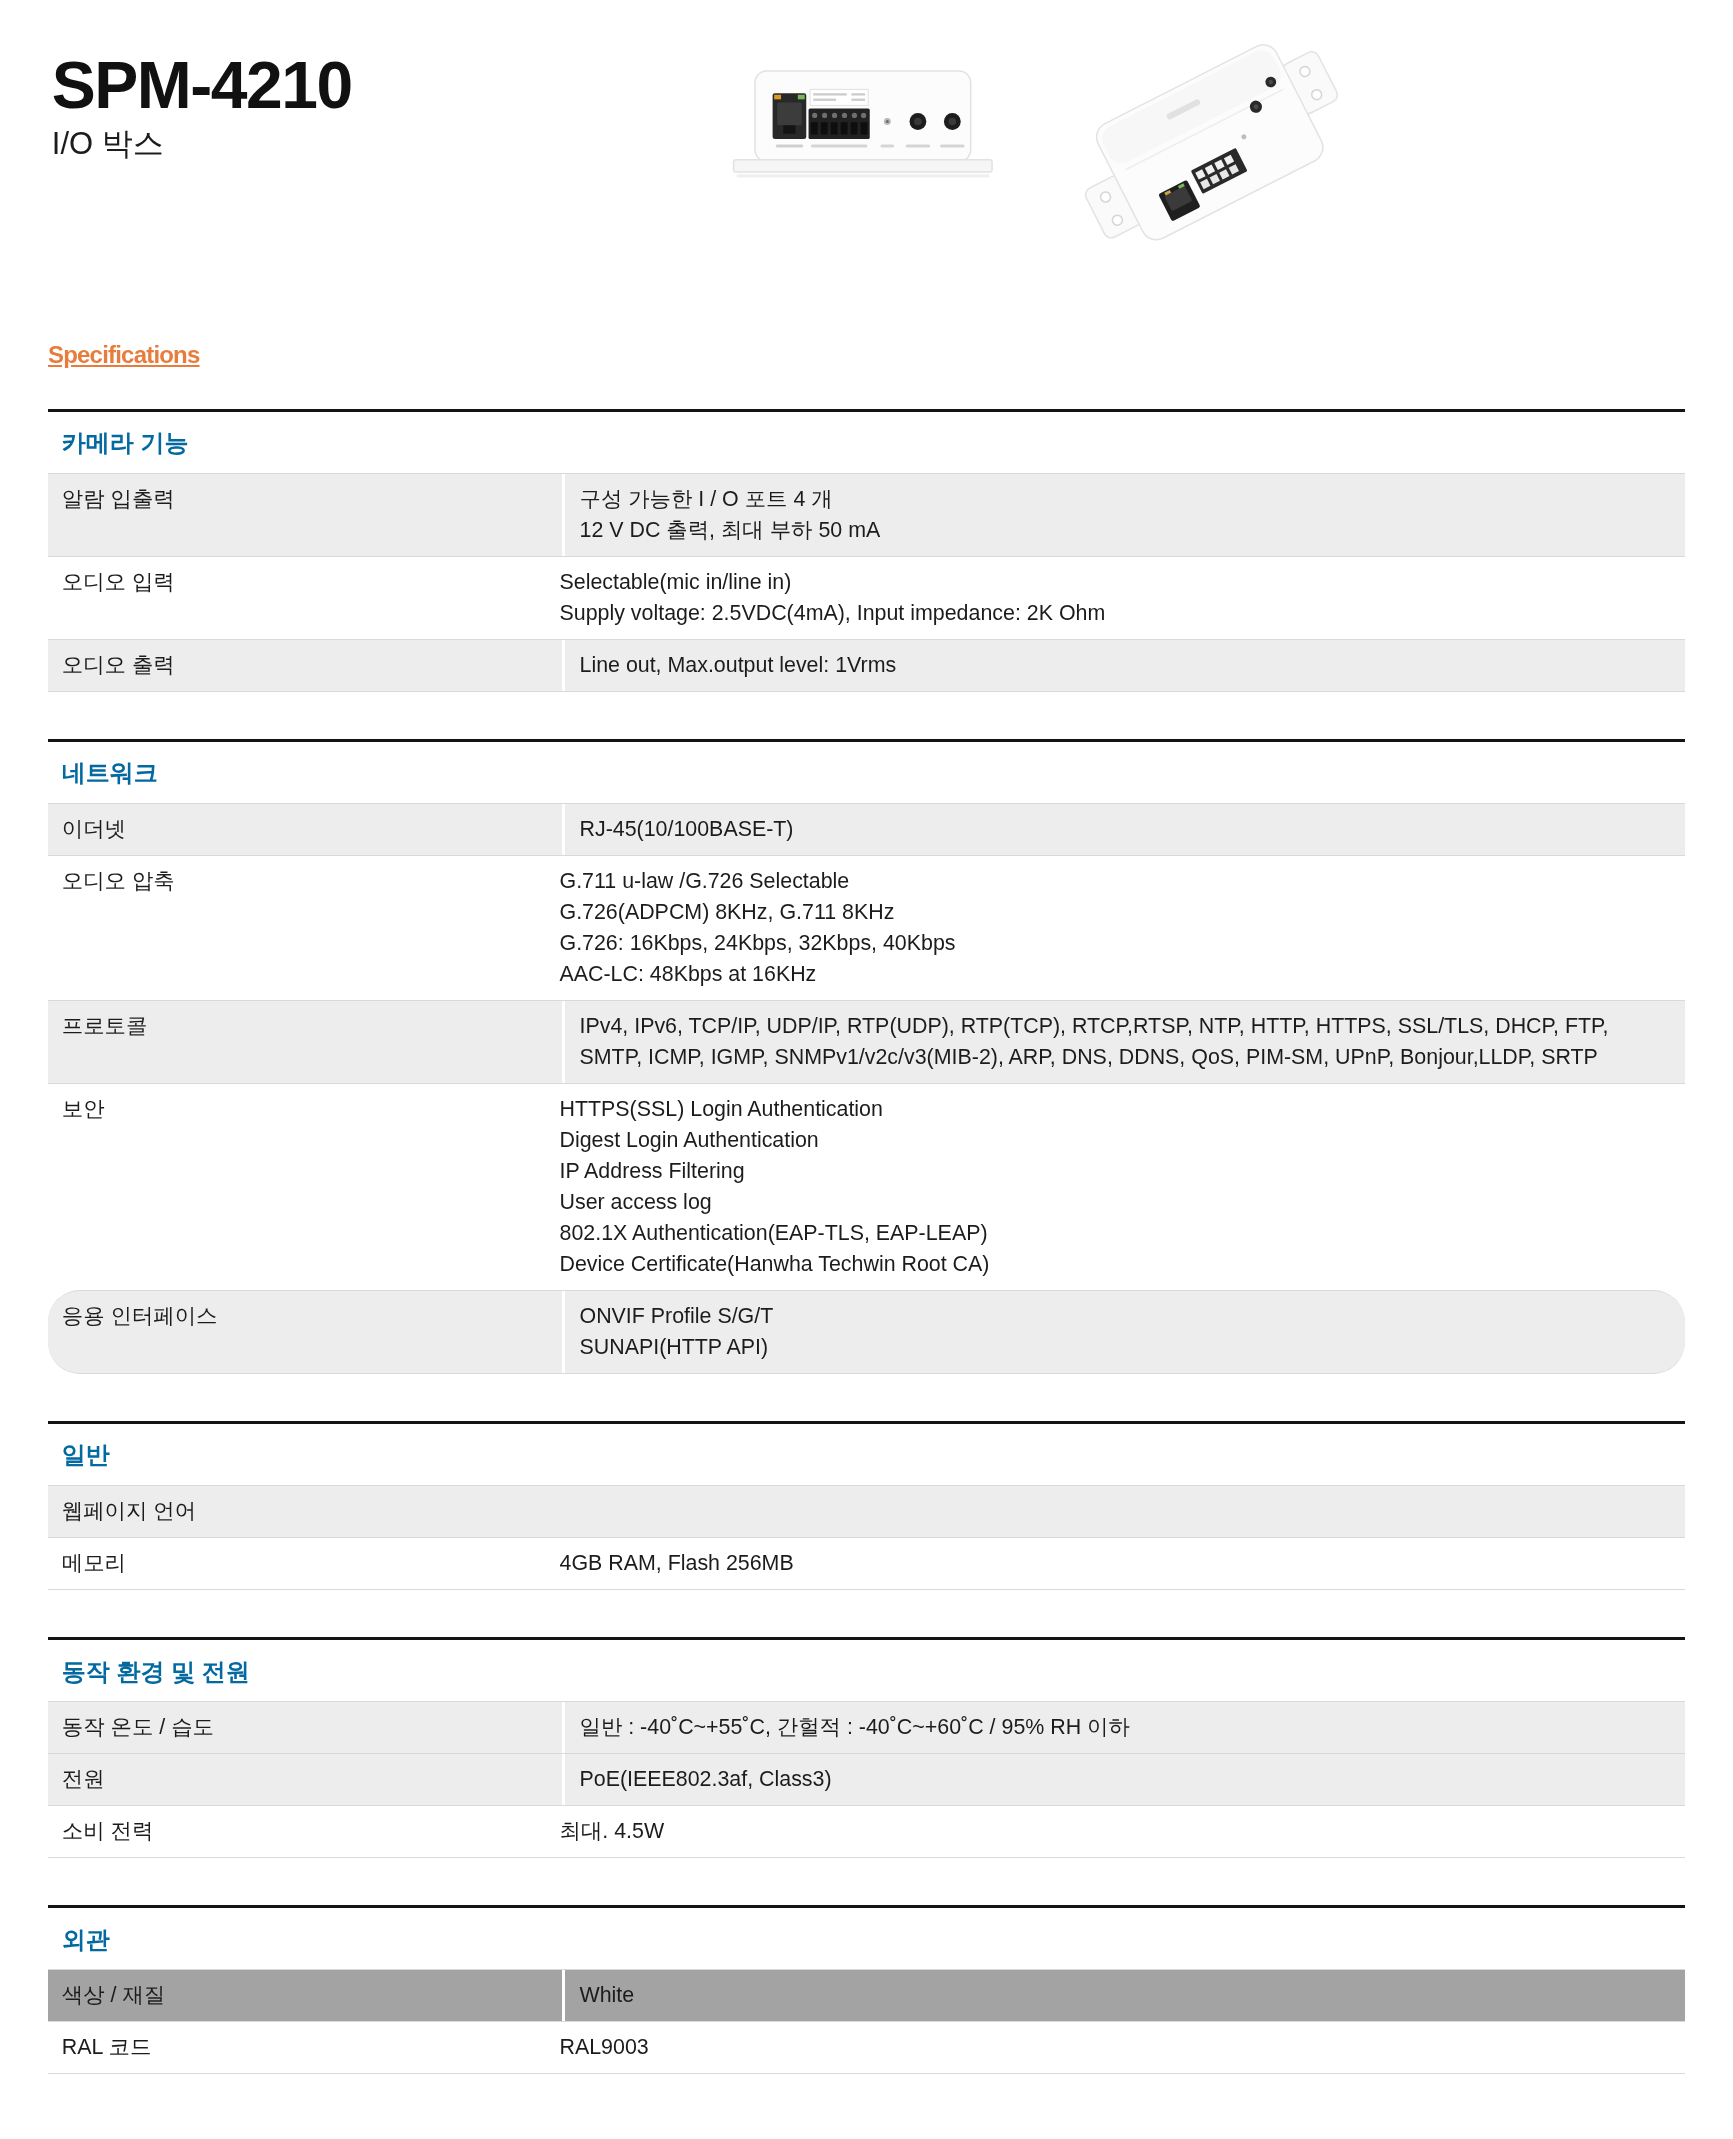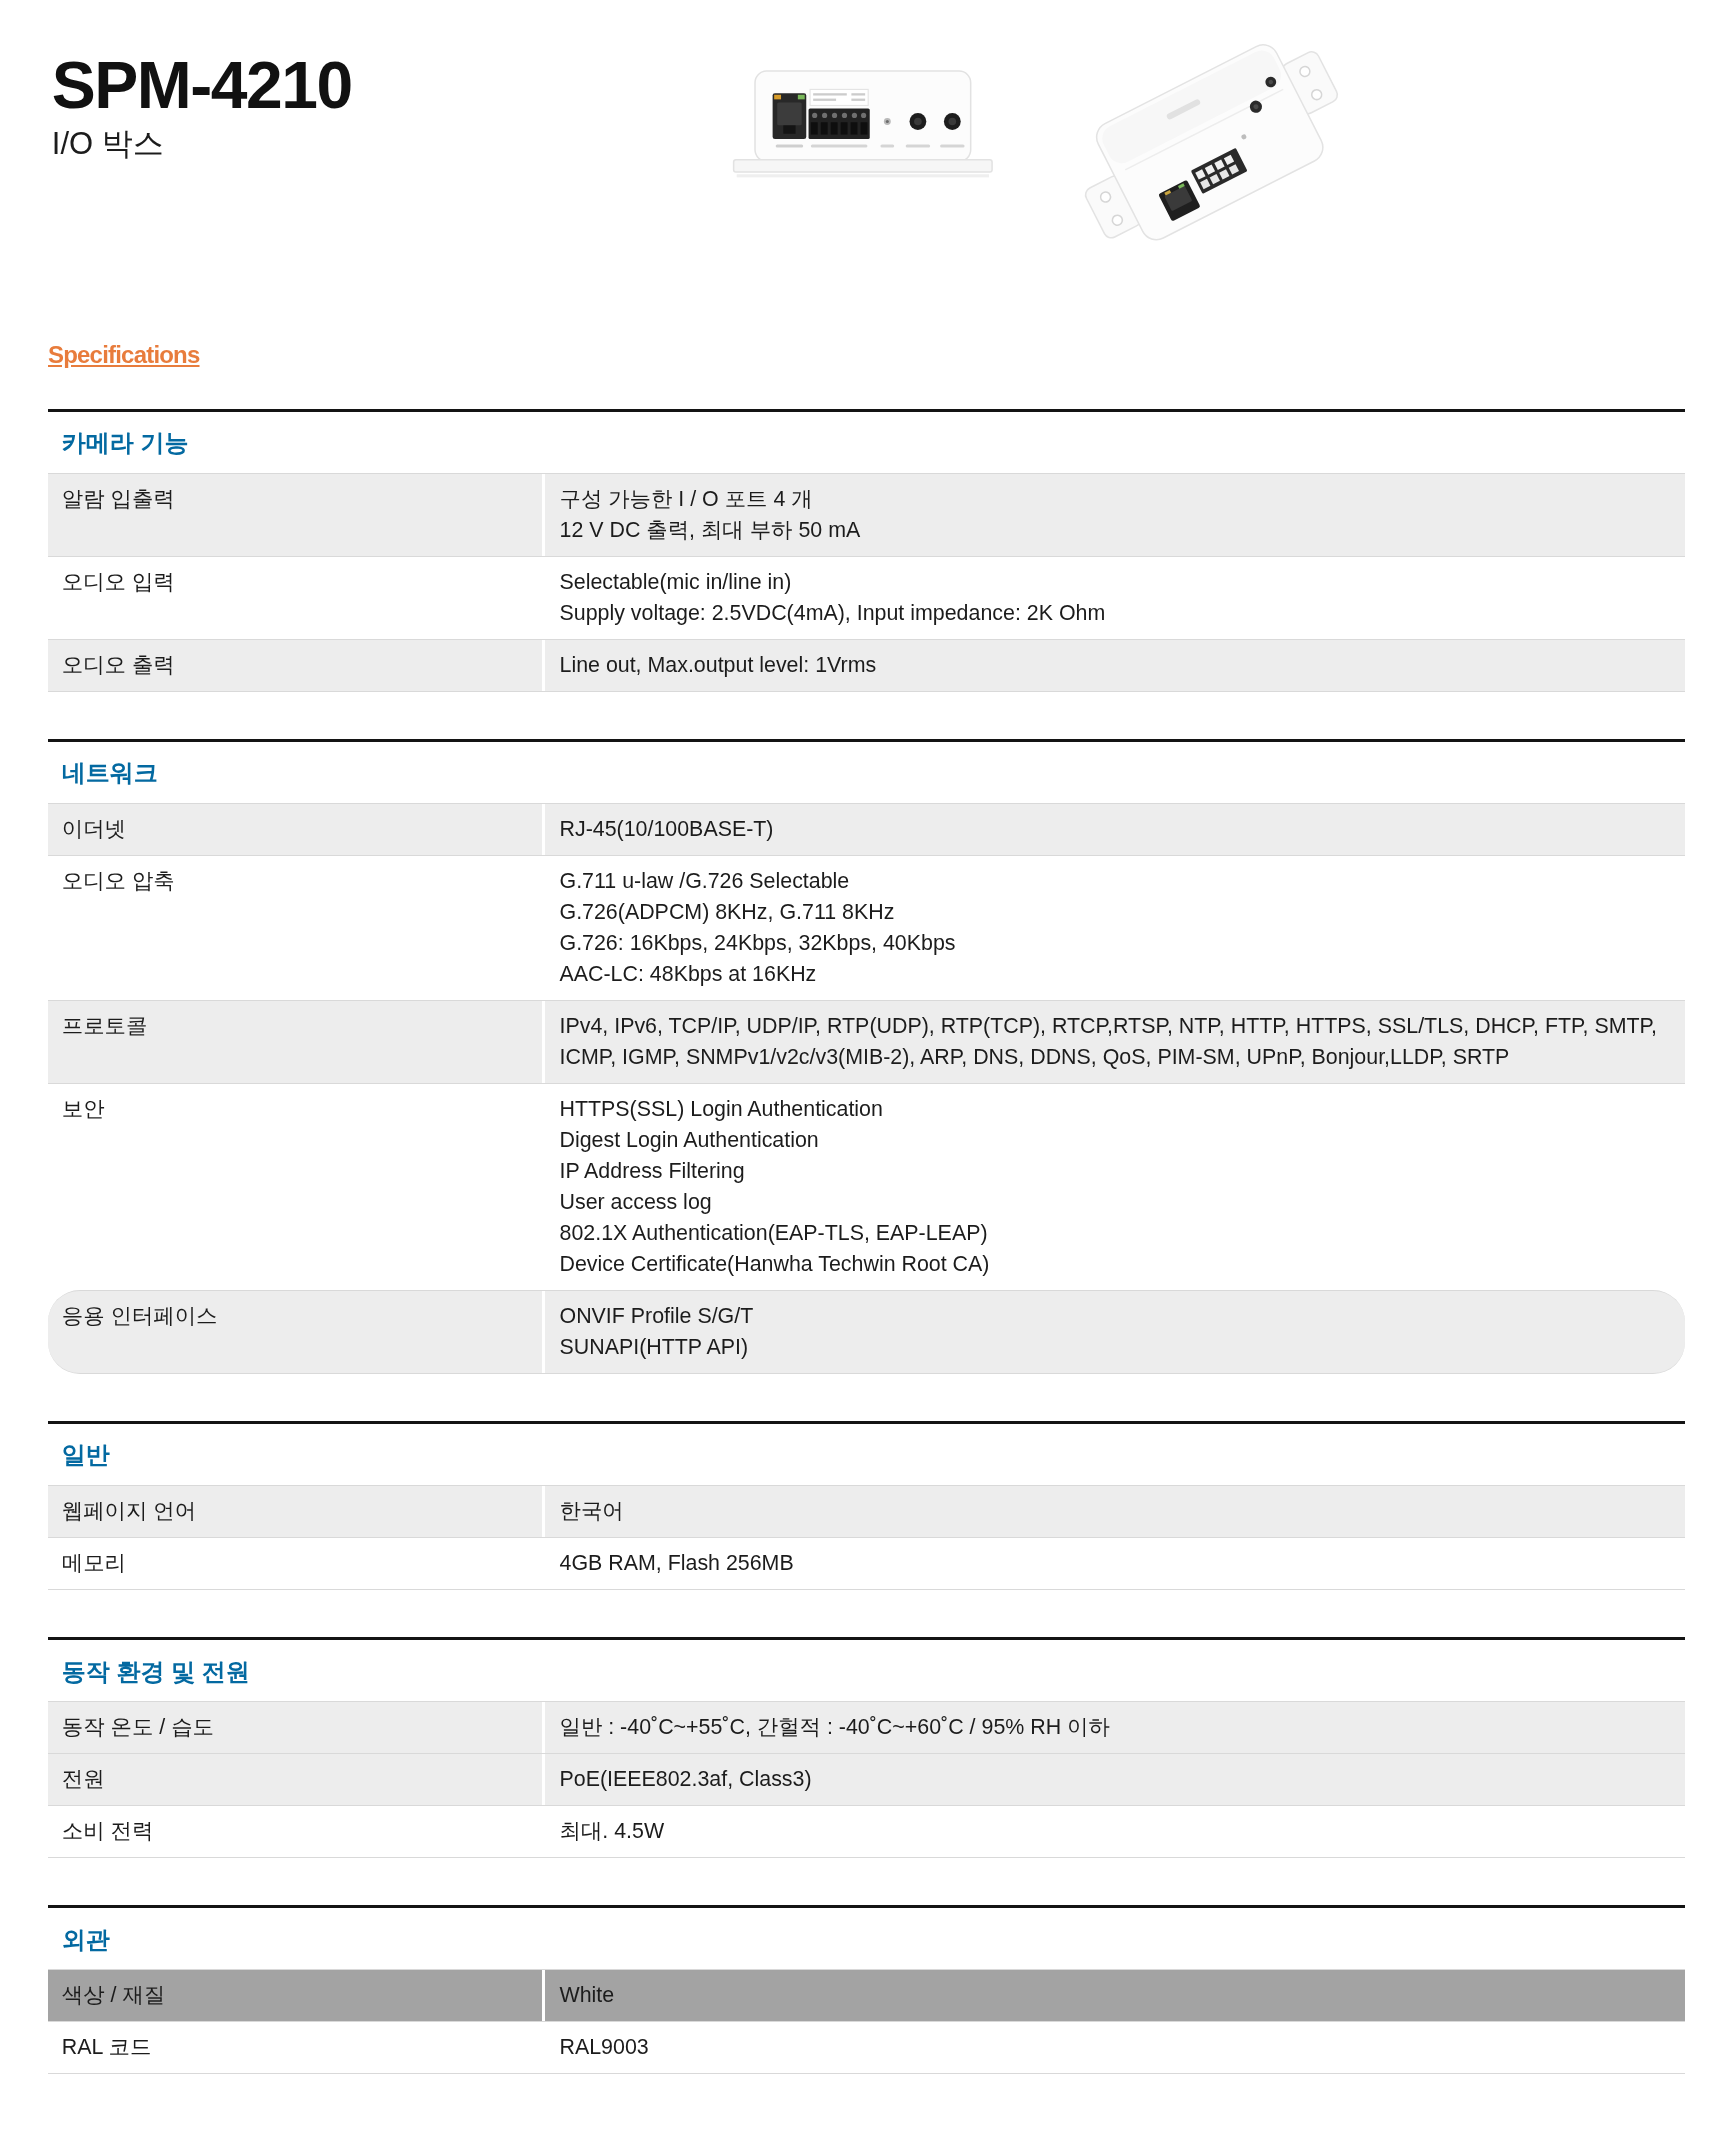"알람 입출력" .row.alt { gap: none -> 20px }
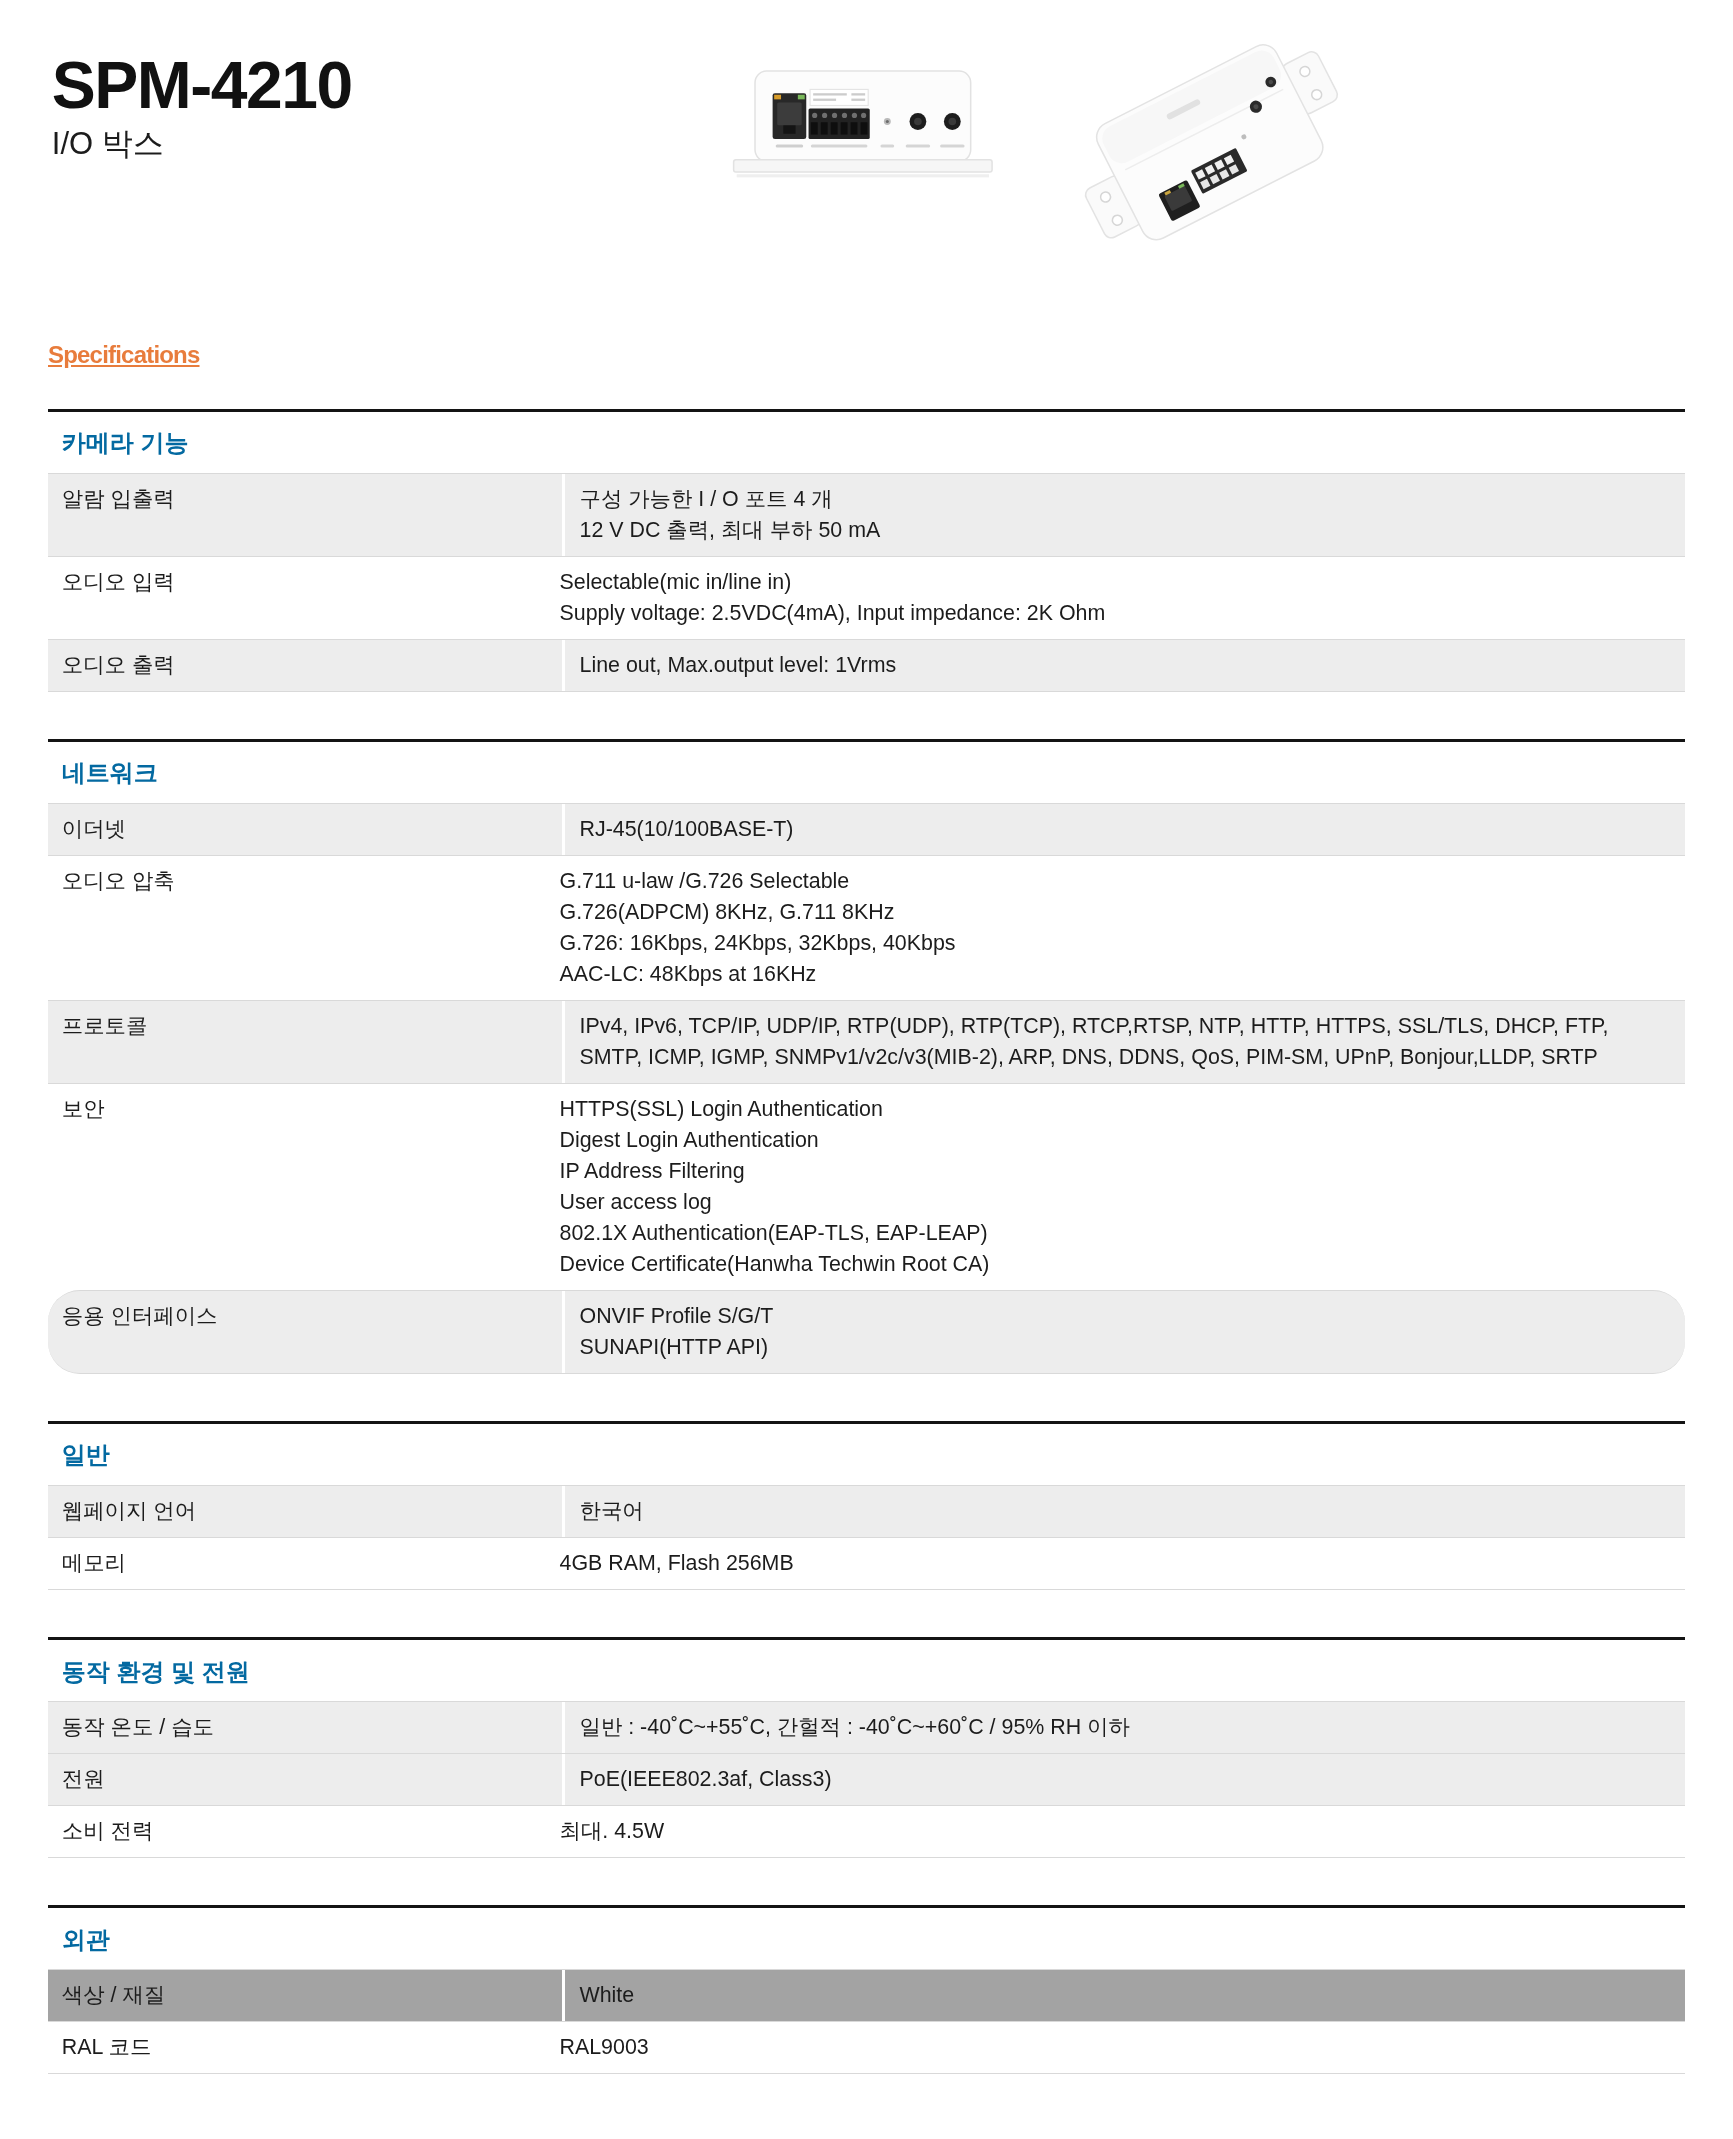"한국어" div.cell-value { html: <div>한국어</div> -> none }
